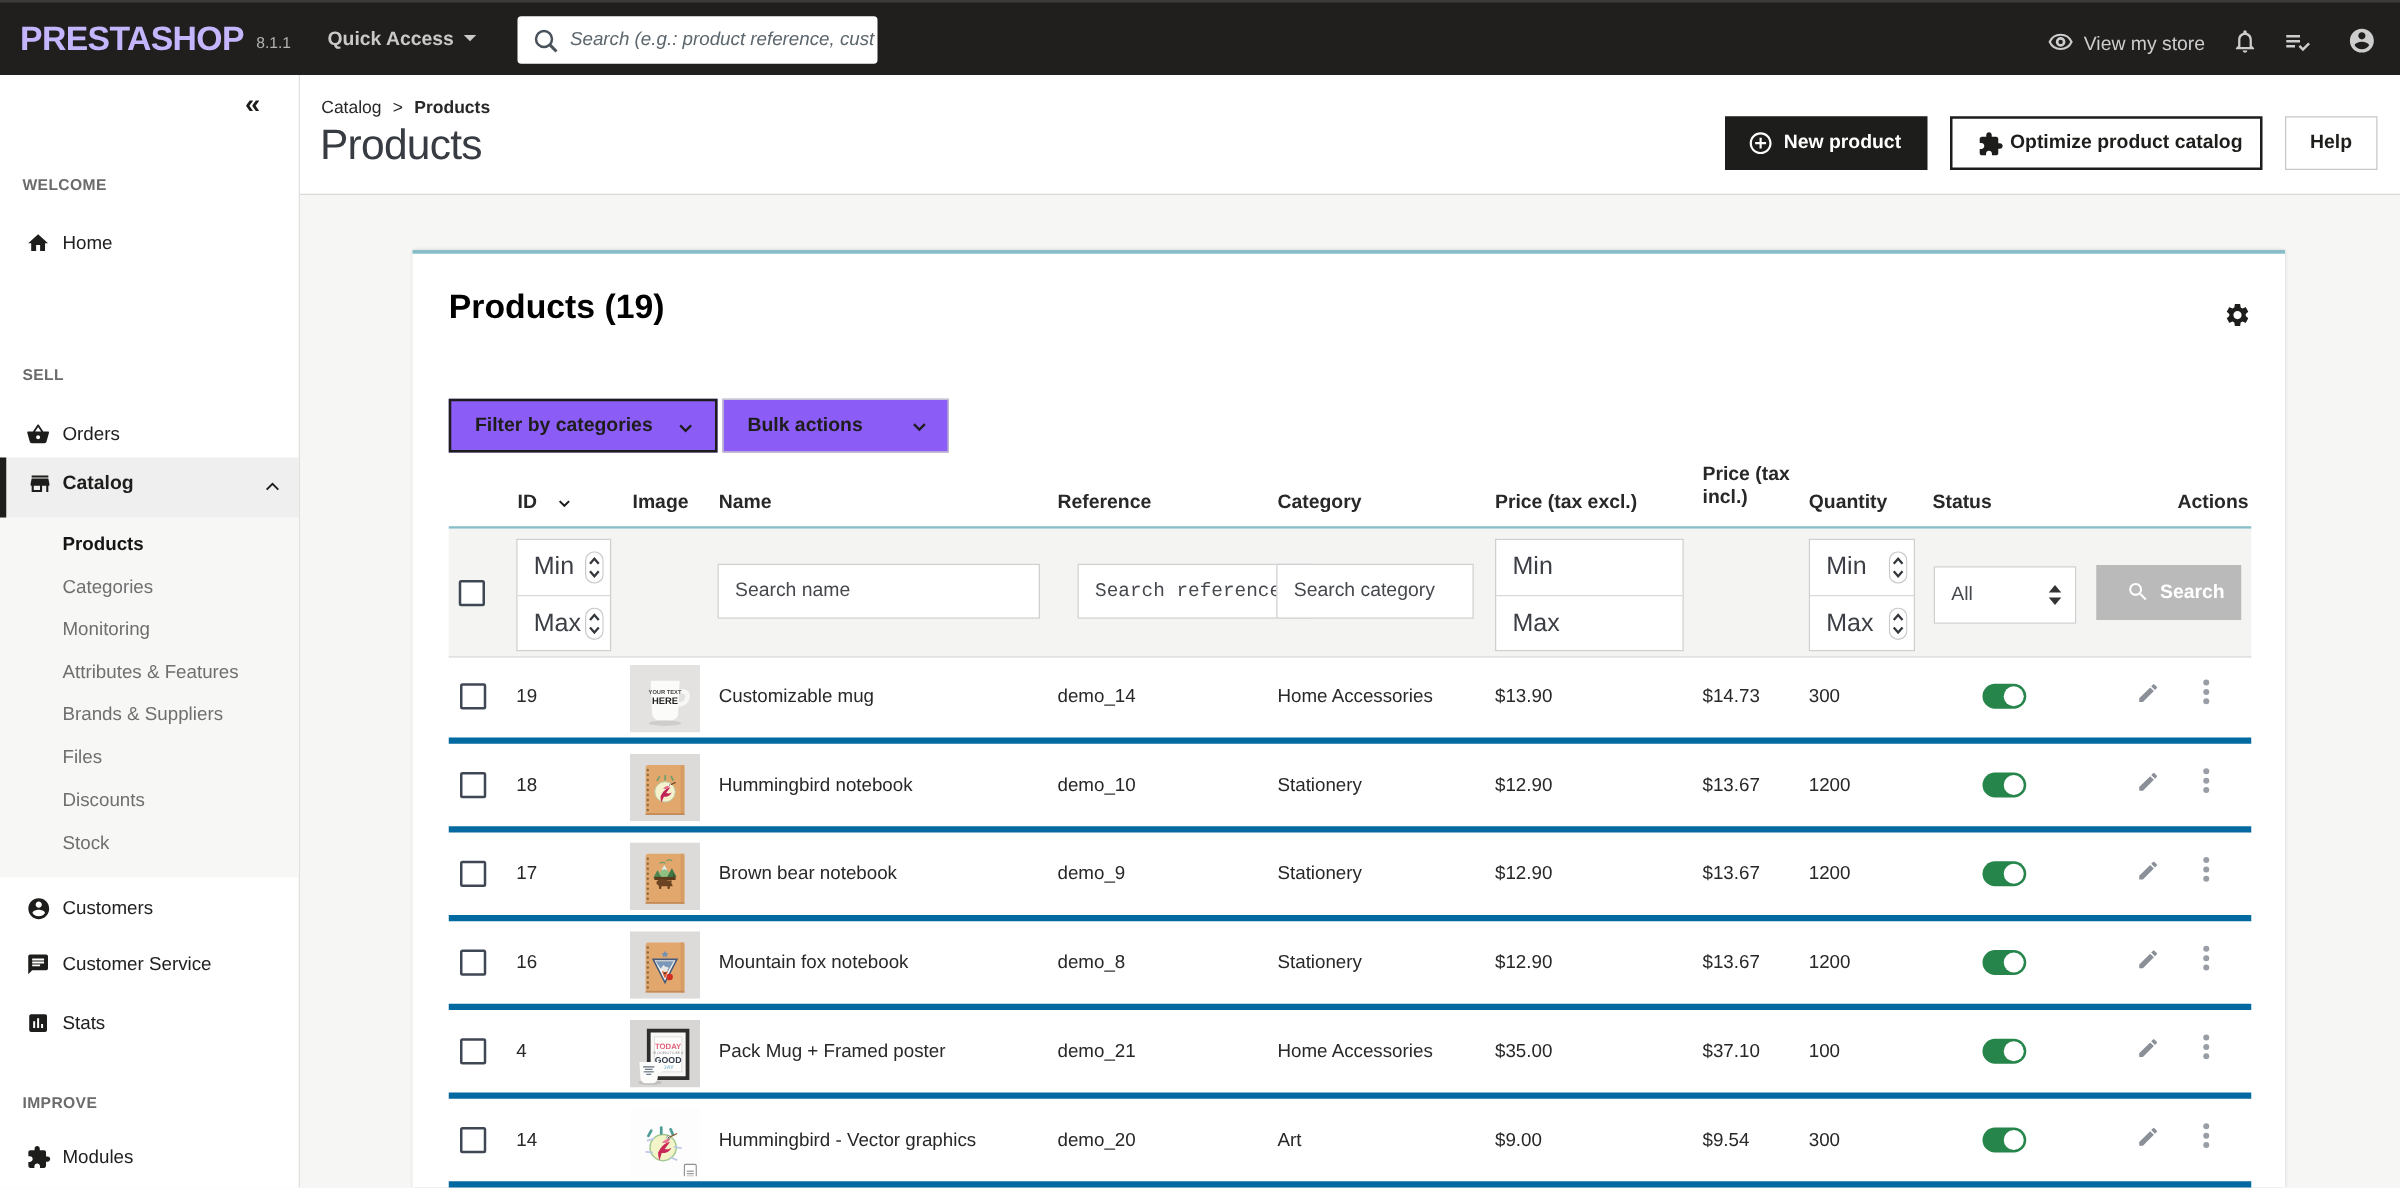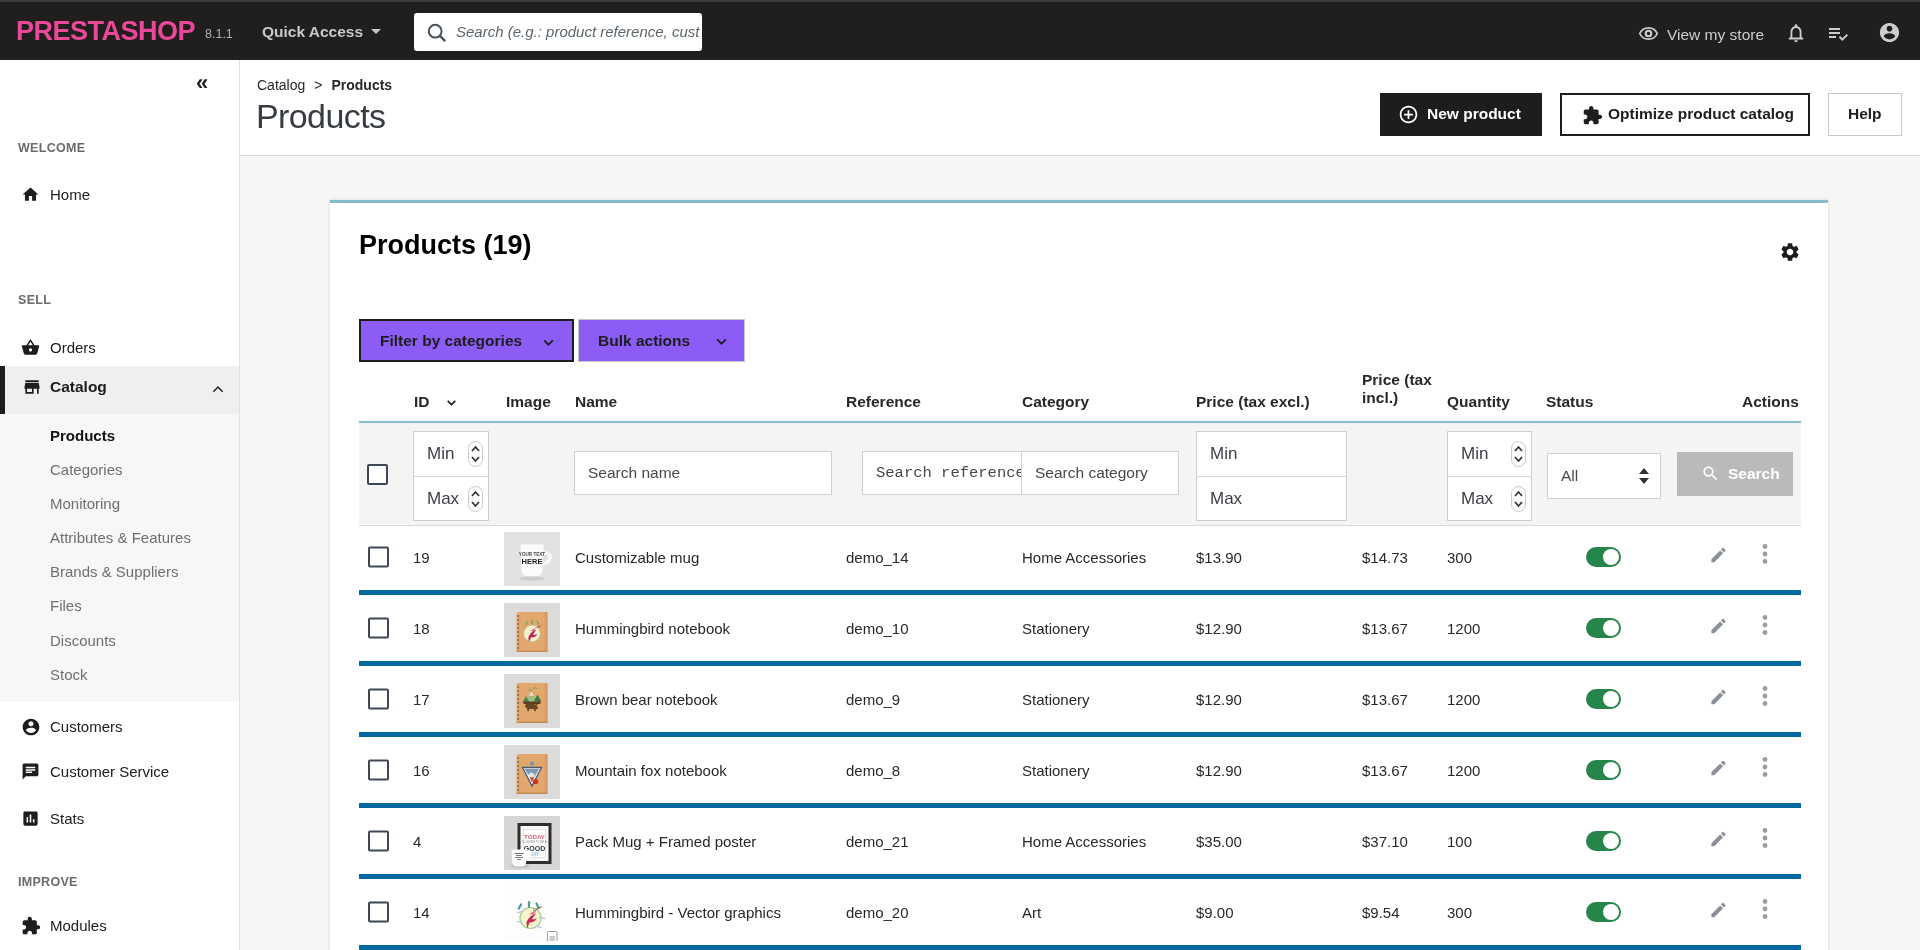"PRESTASHOP" .logo { color: #ec4899 -> #c4b5fd }
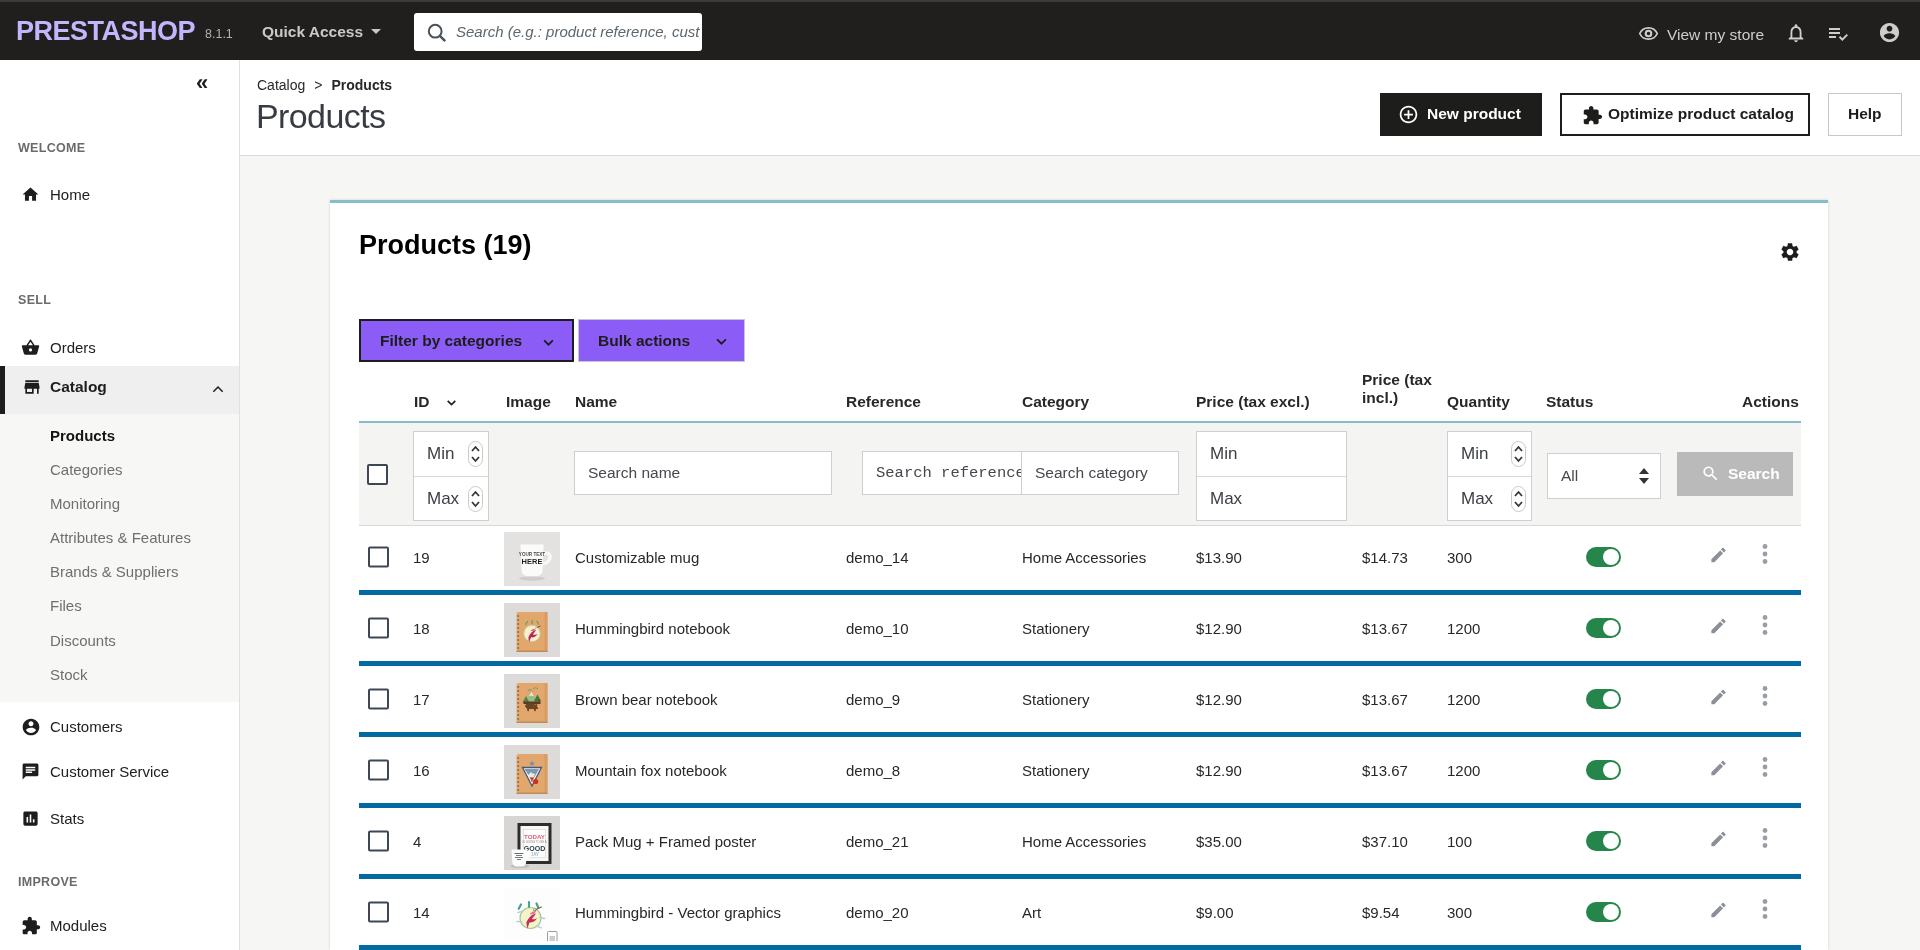"Bulk actions" #bulk { width: 167px -> 181px }
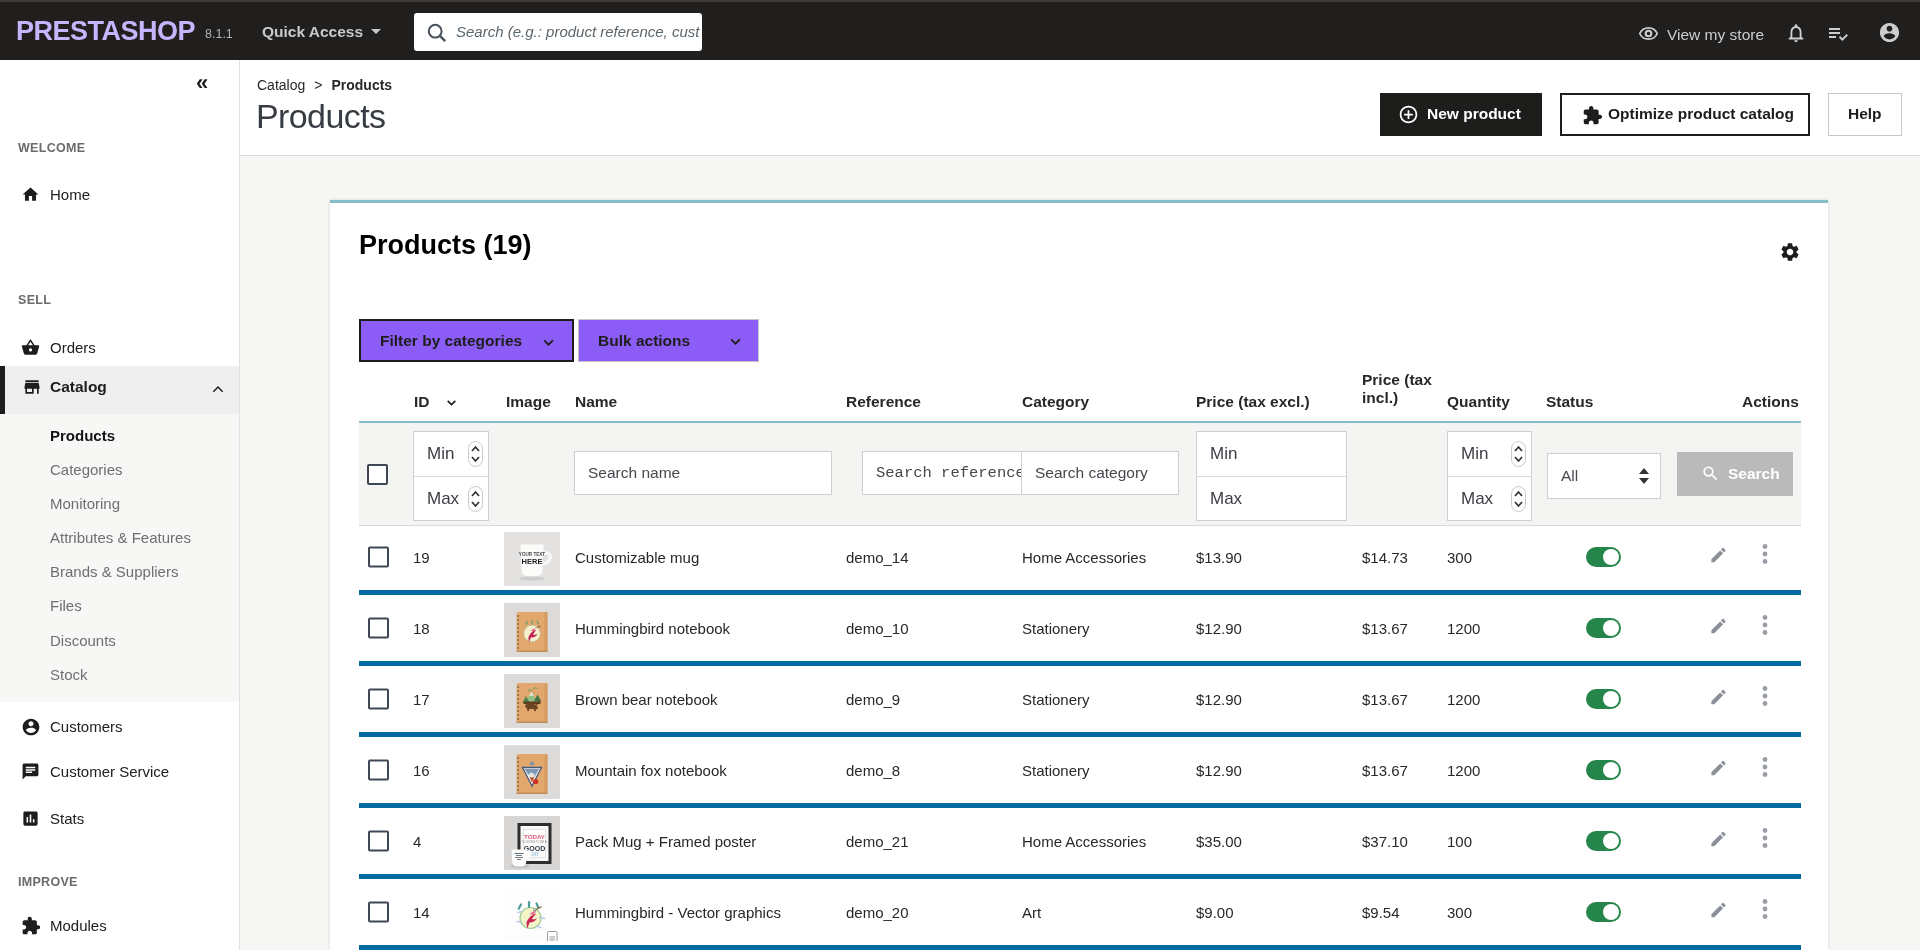"Min" .vhalf span { font-size: 17px -> 20px }
